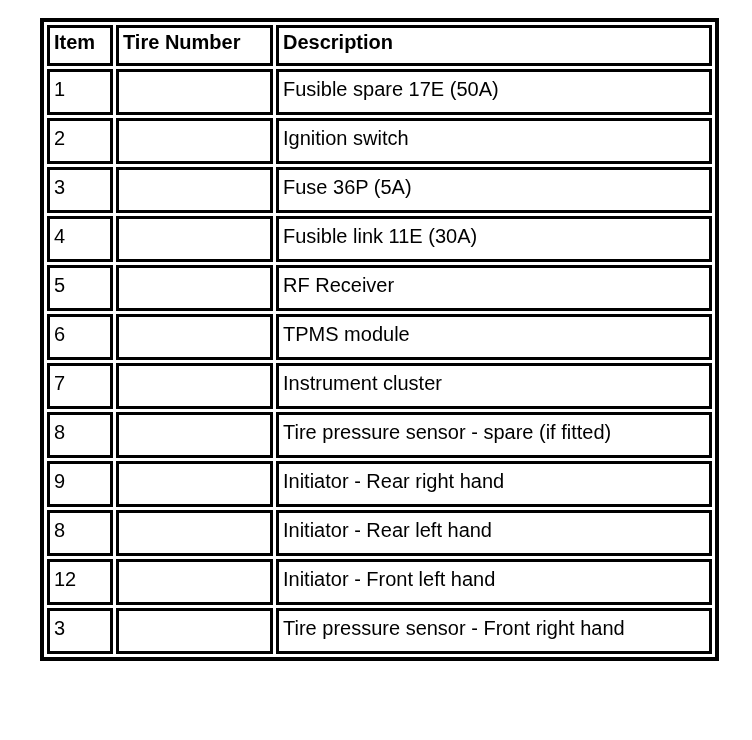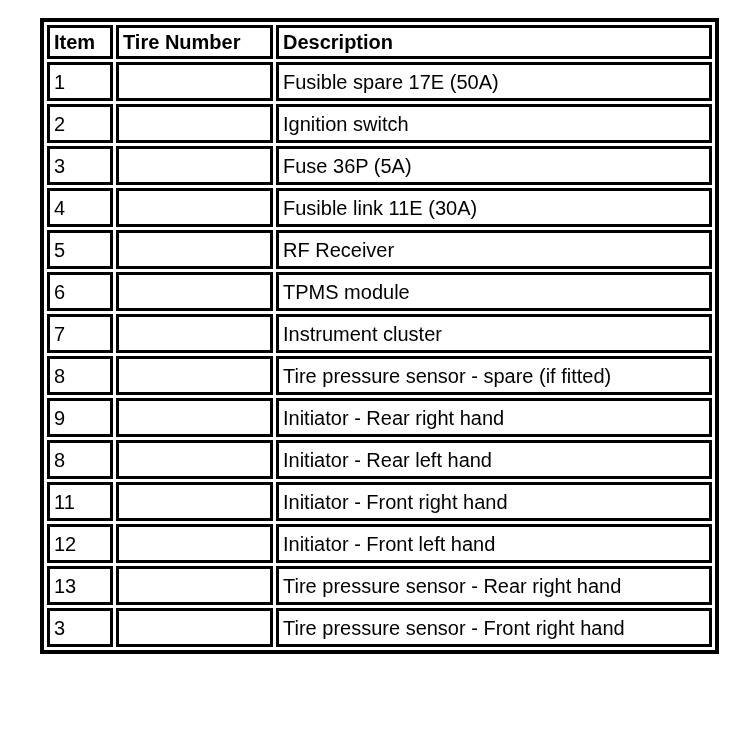"Item" table.parts-table th, table.parts-table td { padding: 1px 3px 1px 4px -> 1px 3px 8px 4px }
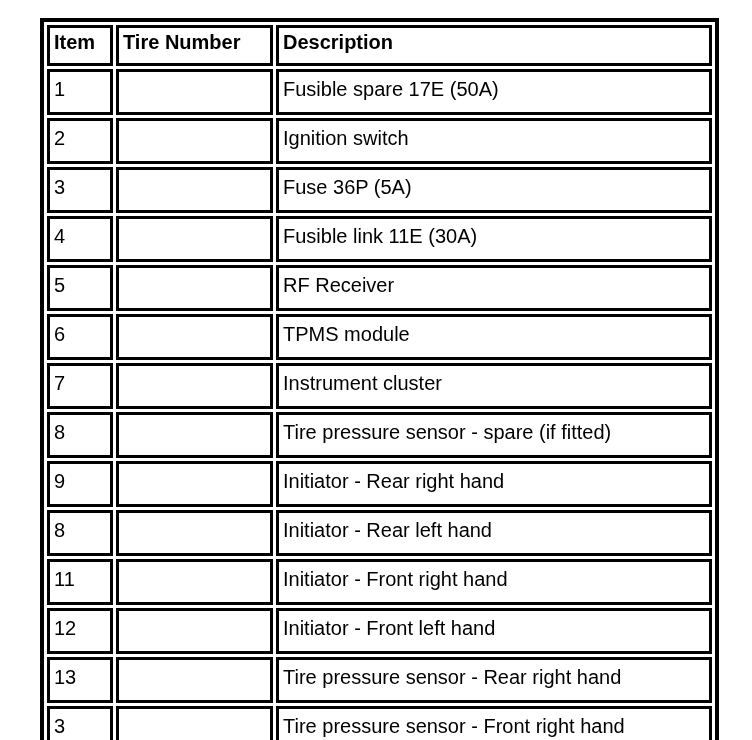"11" tr { html: <tr> <td>11</td> <td></td> <td>Initiator - Front right hand</td> </tr> -> none }
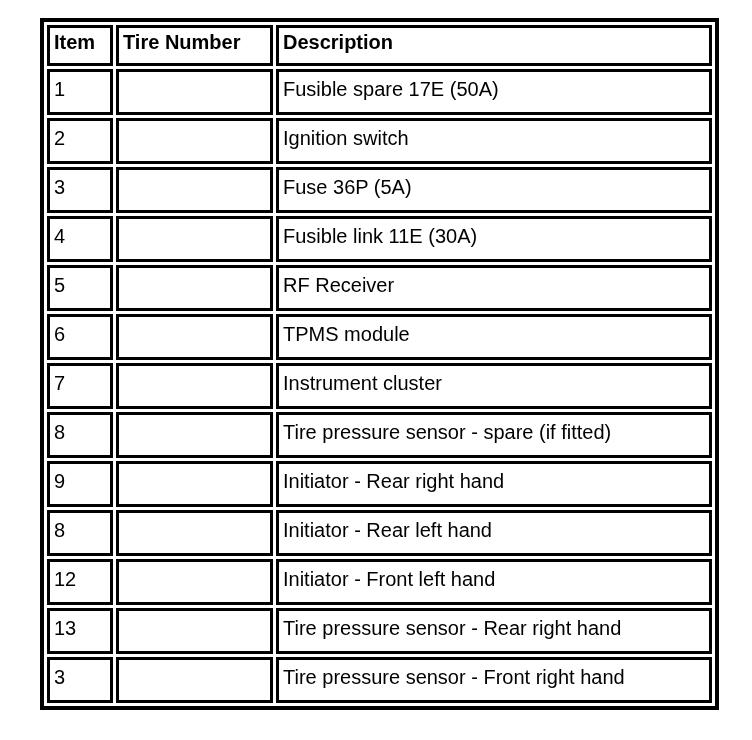"13" tr { html: <tr> <td>13</td> <td></td> <td>Tire pressure sensor - Rear right hand</td> </tr> -> none }
